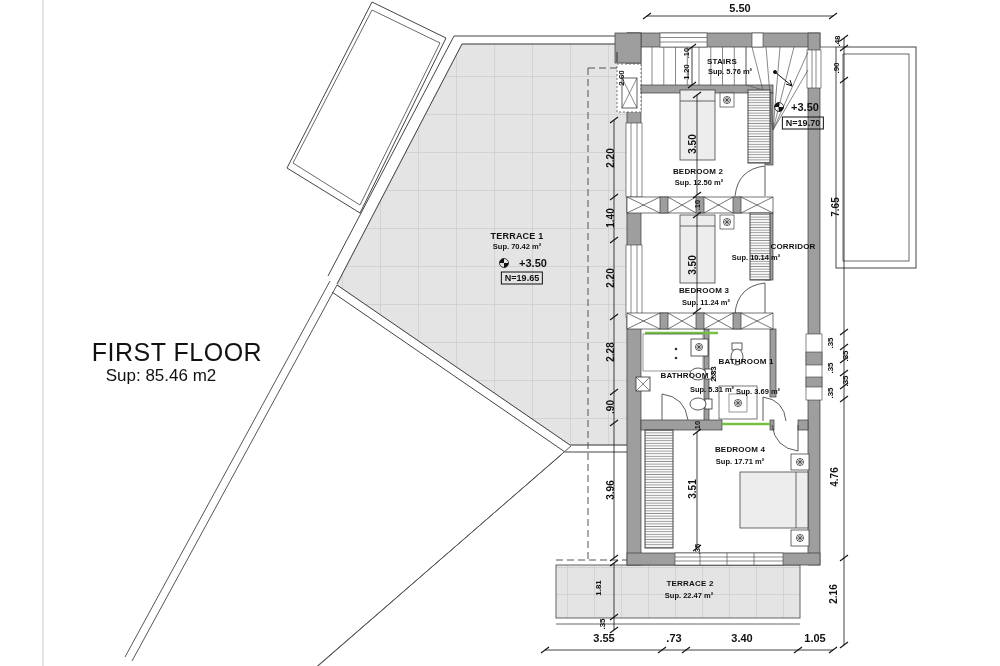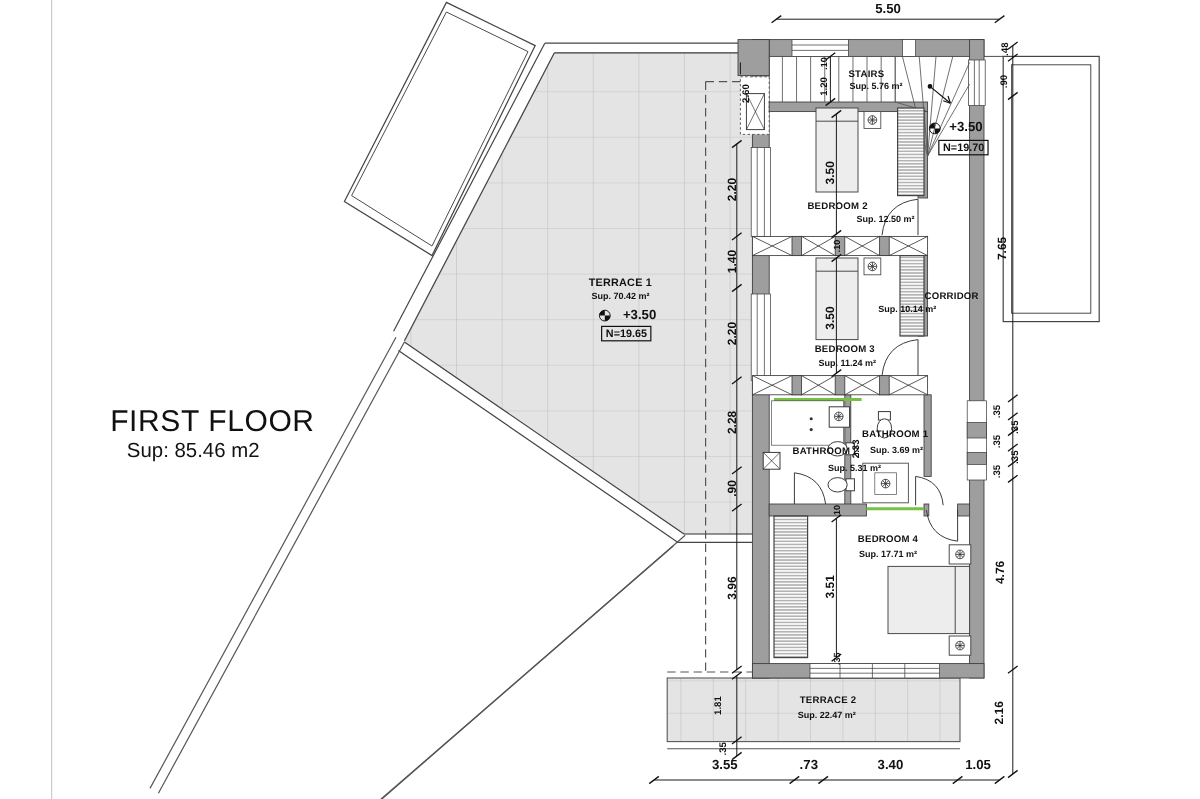"Sup. 12.50 m²" div.lbl { left: 738px -> 699px }
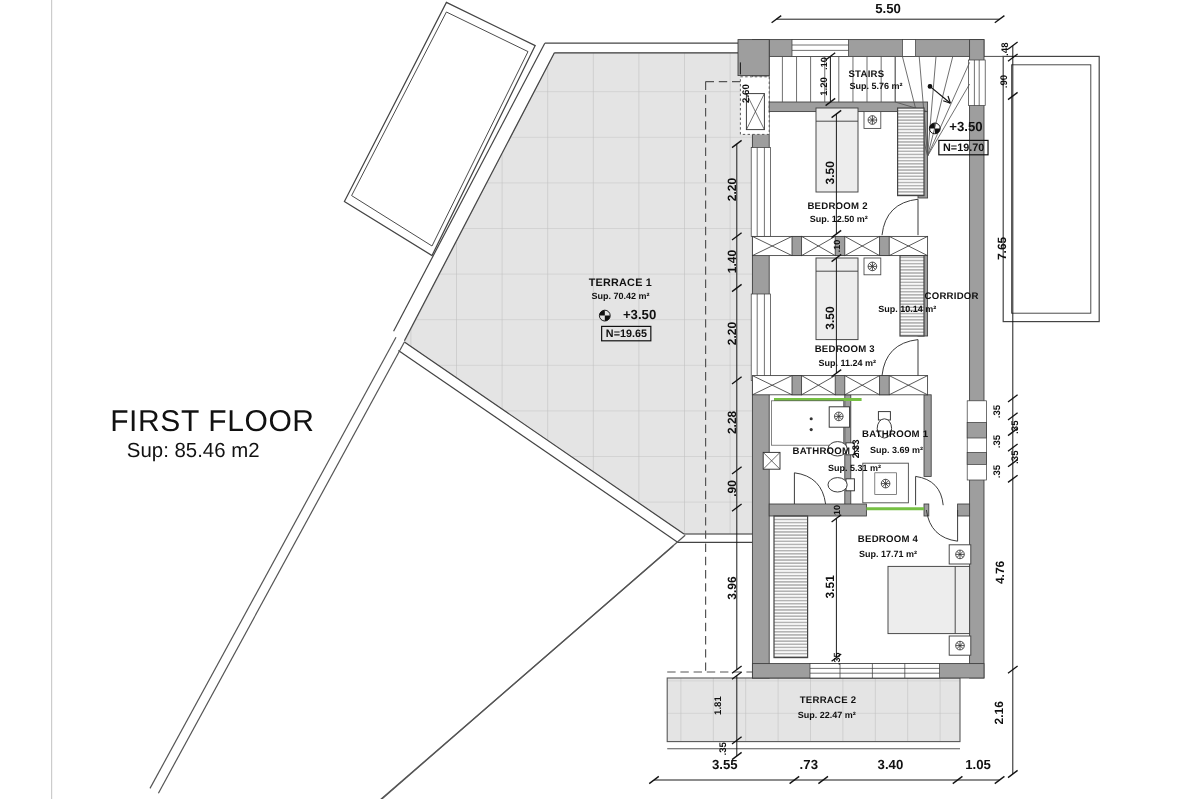"Sup. 3.69 m²" div.lbl { padding-left: none -> 22px; top: 375px -> 392px }
